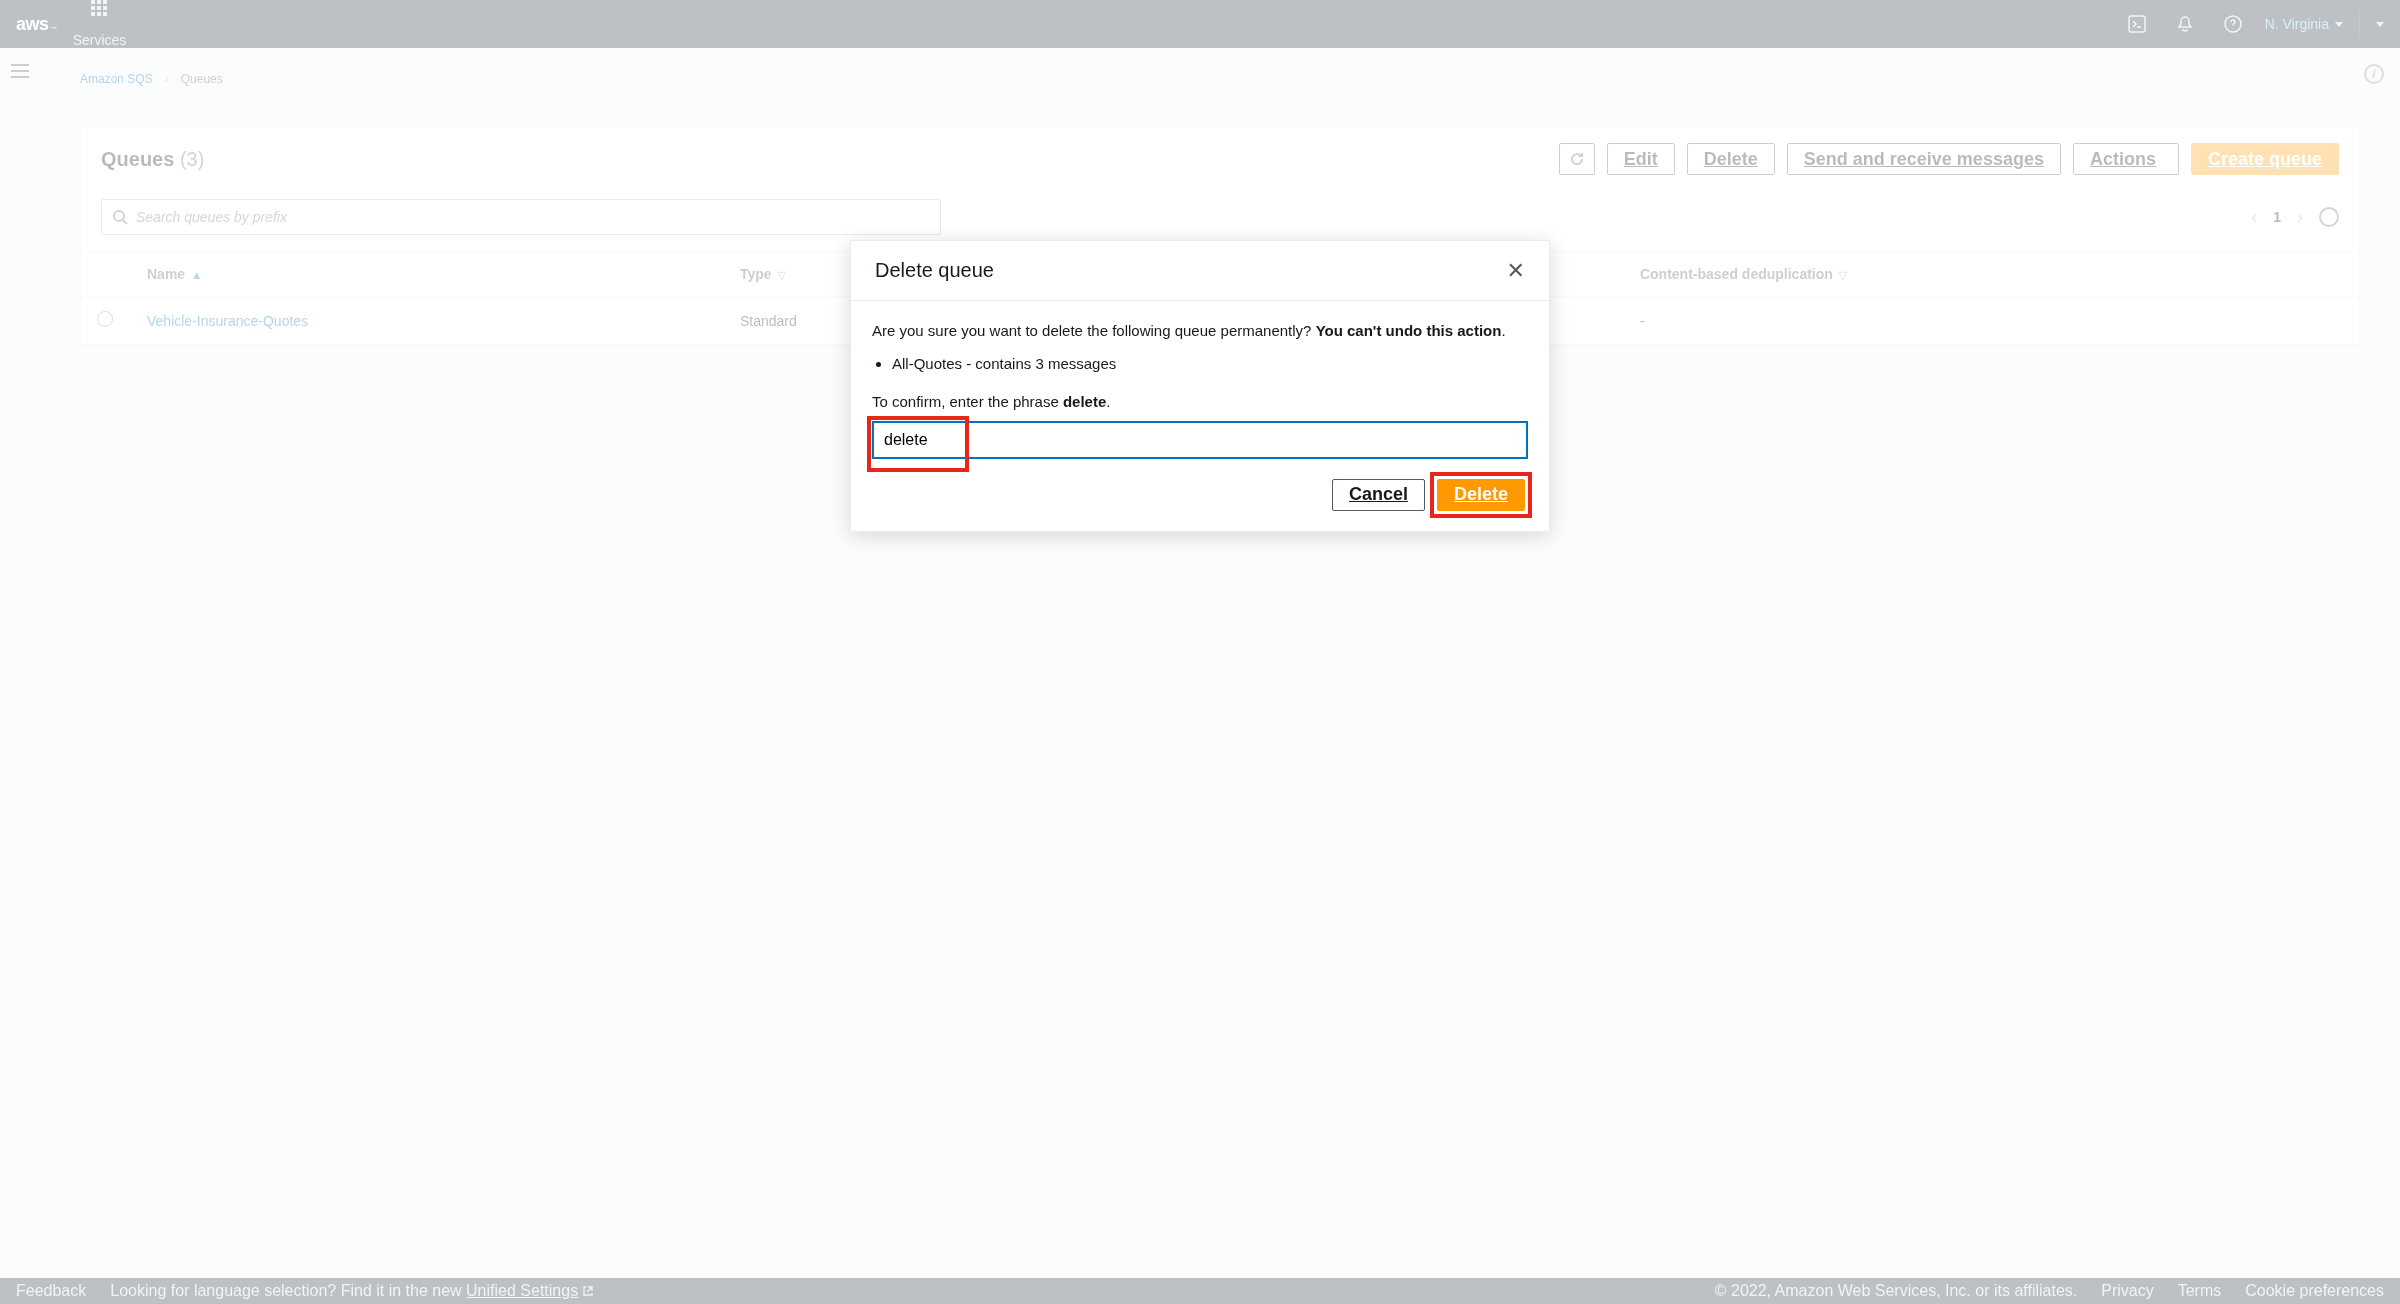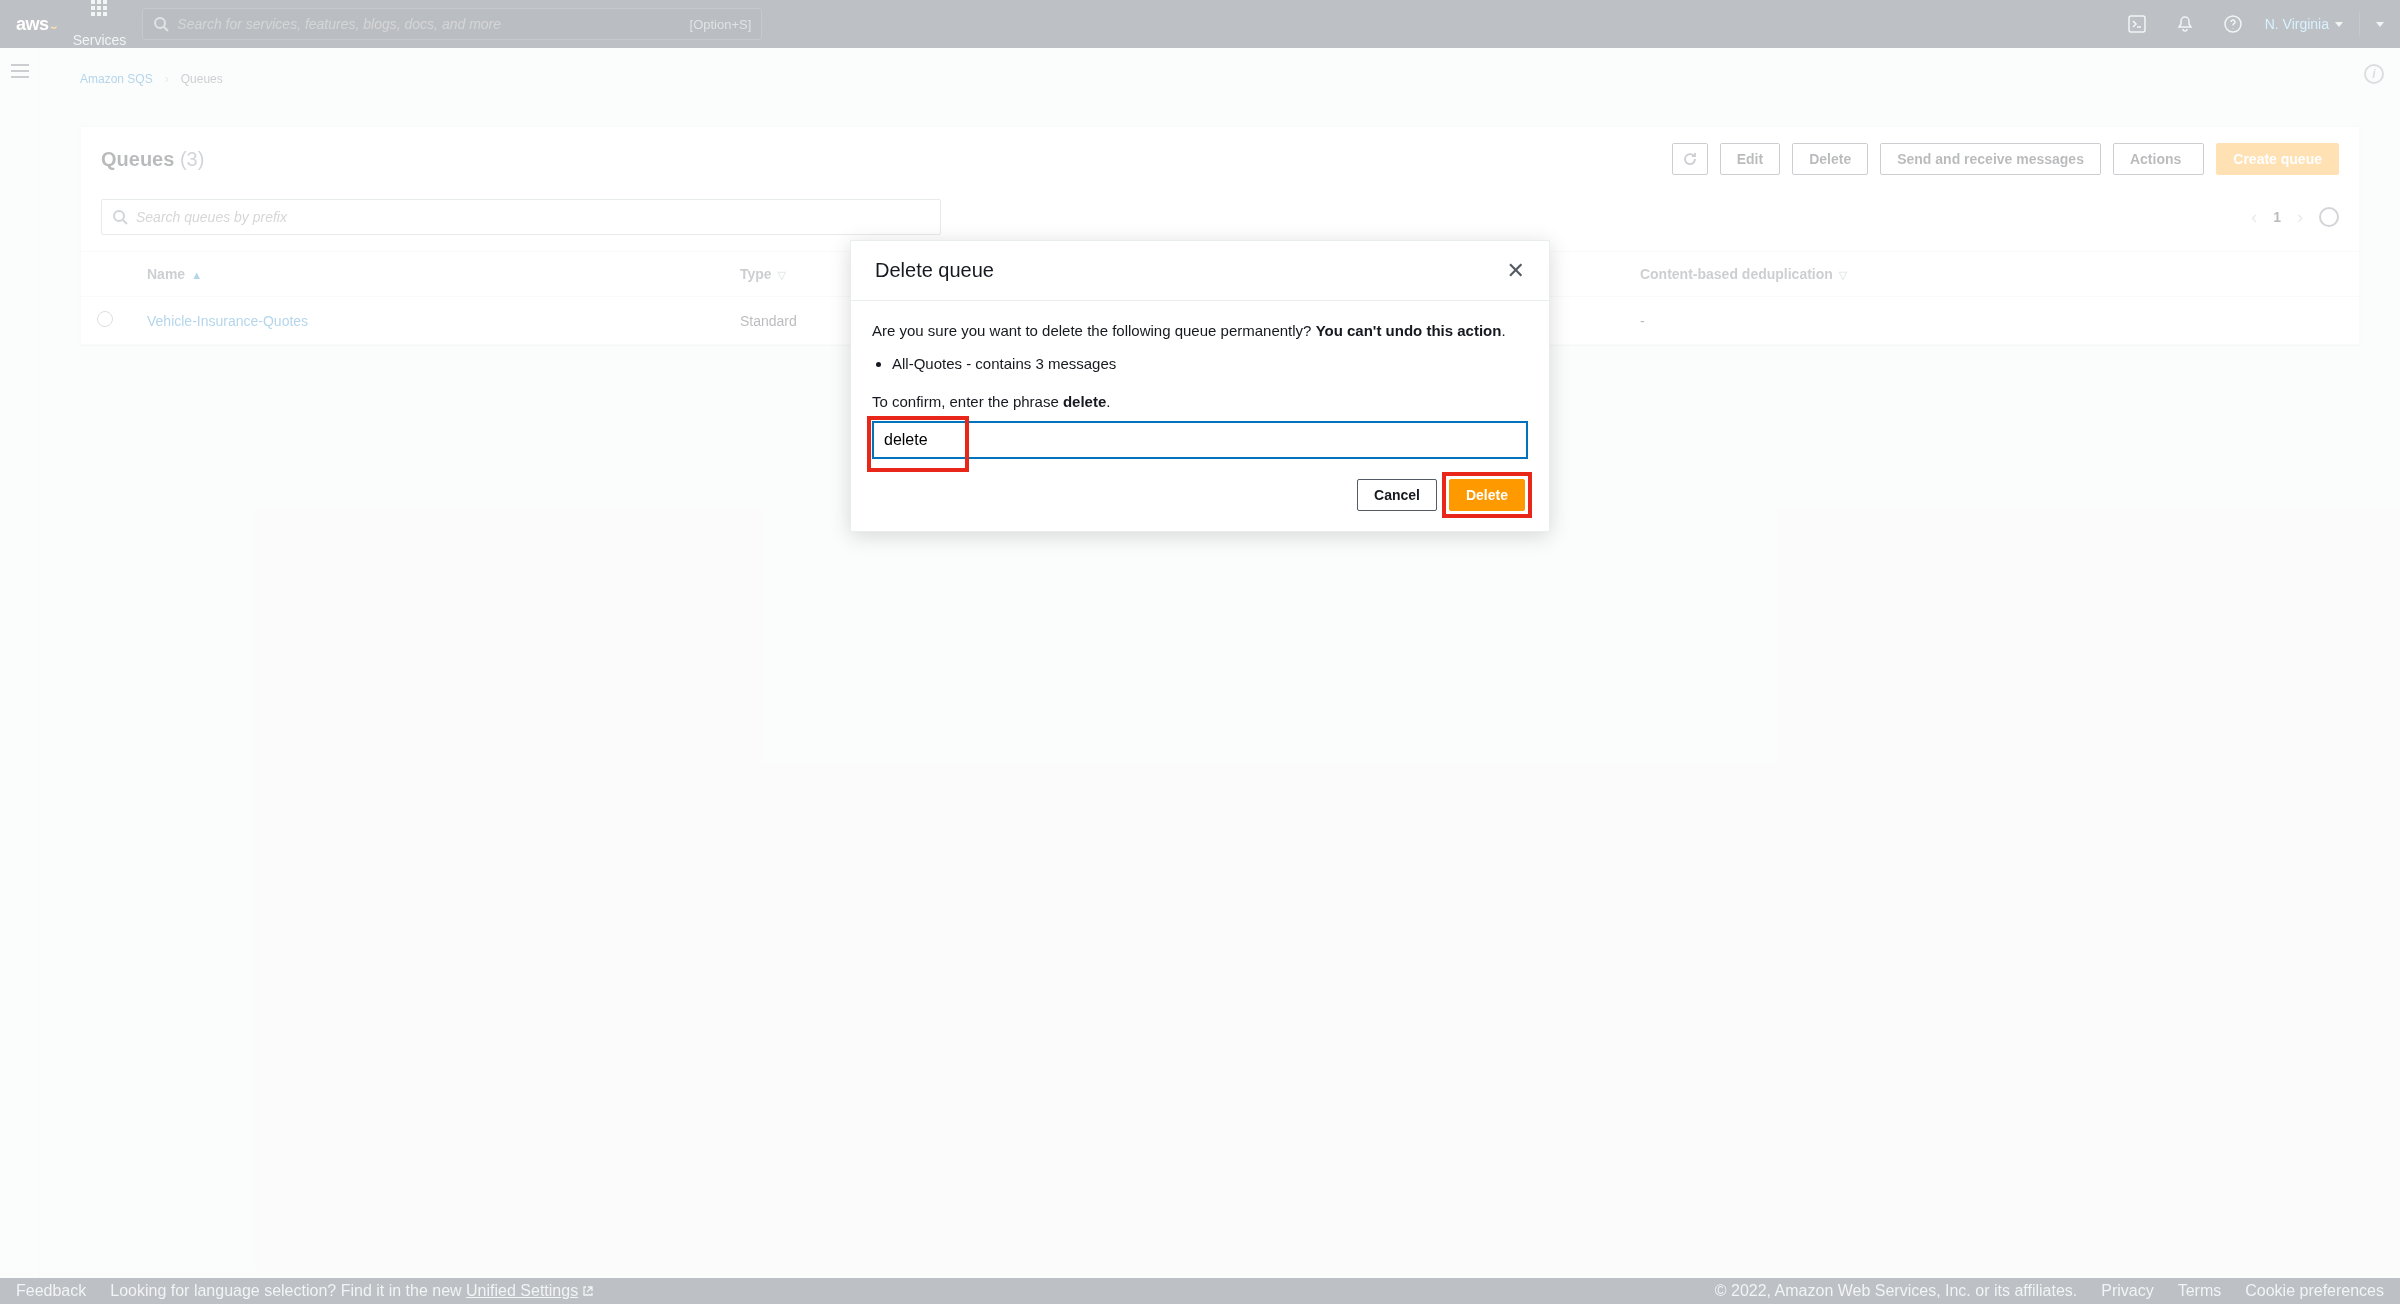"Search for services, features, blogs," div.search-wrap { html: <div> <svg> <circle></circle> <line></line> </svg> <input> <span>[Option+S]</span> </div> -> none }
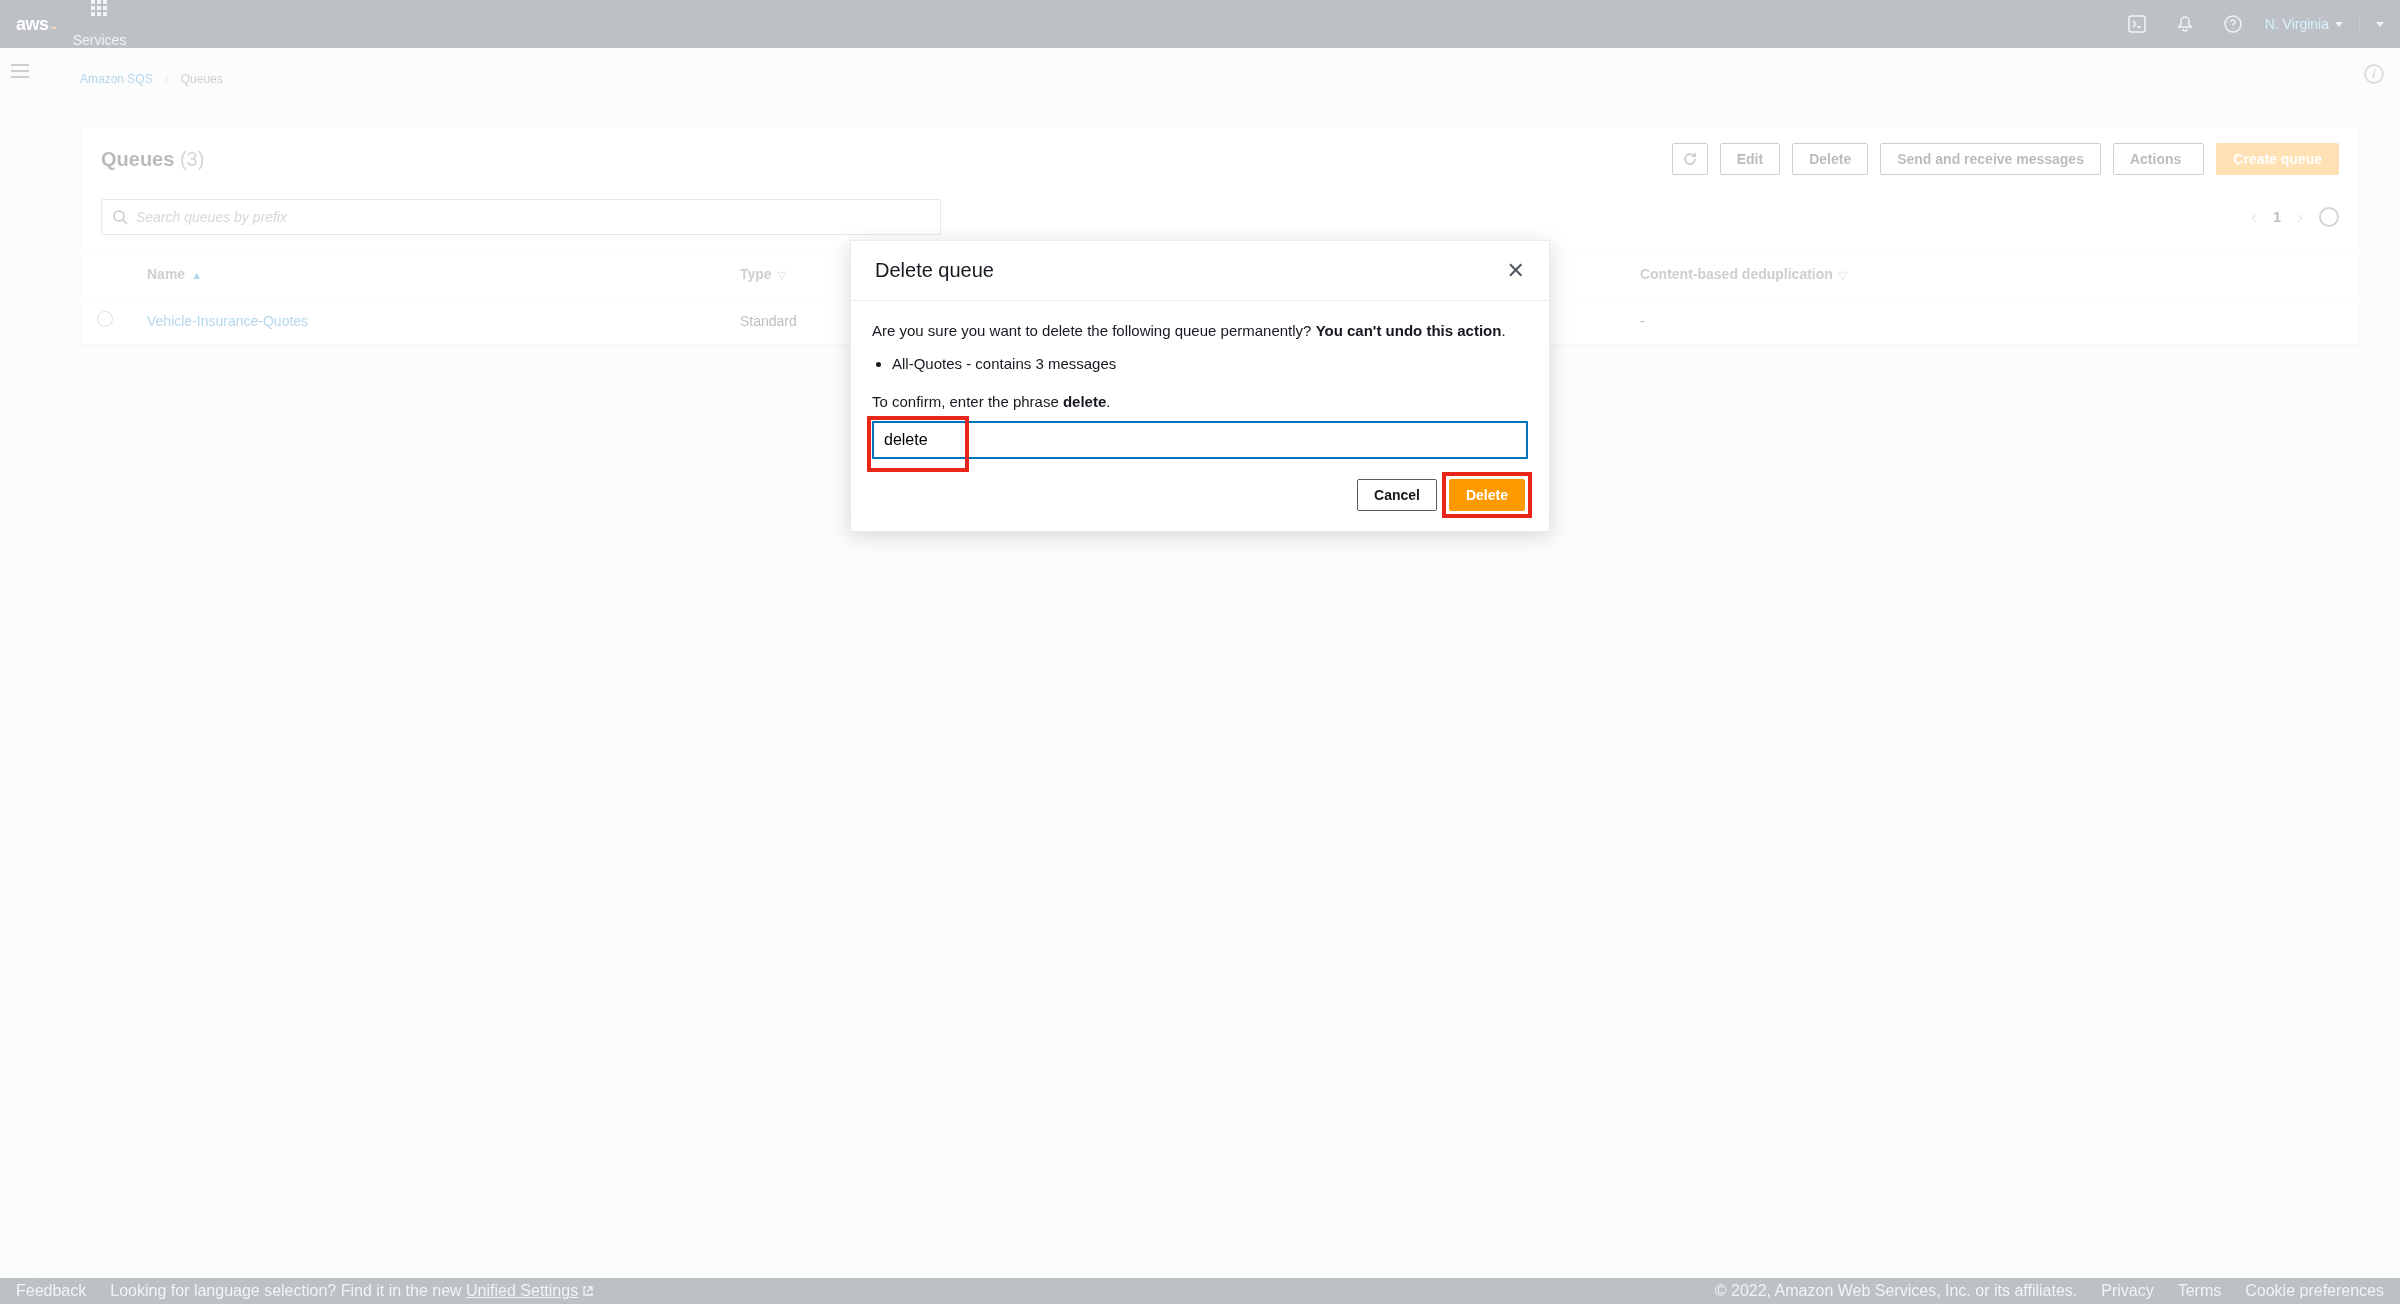"Edit" .btn { font-size: 14px -> 18px; text-decoration: none -> underline }
